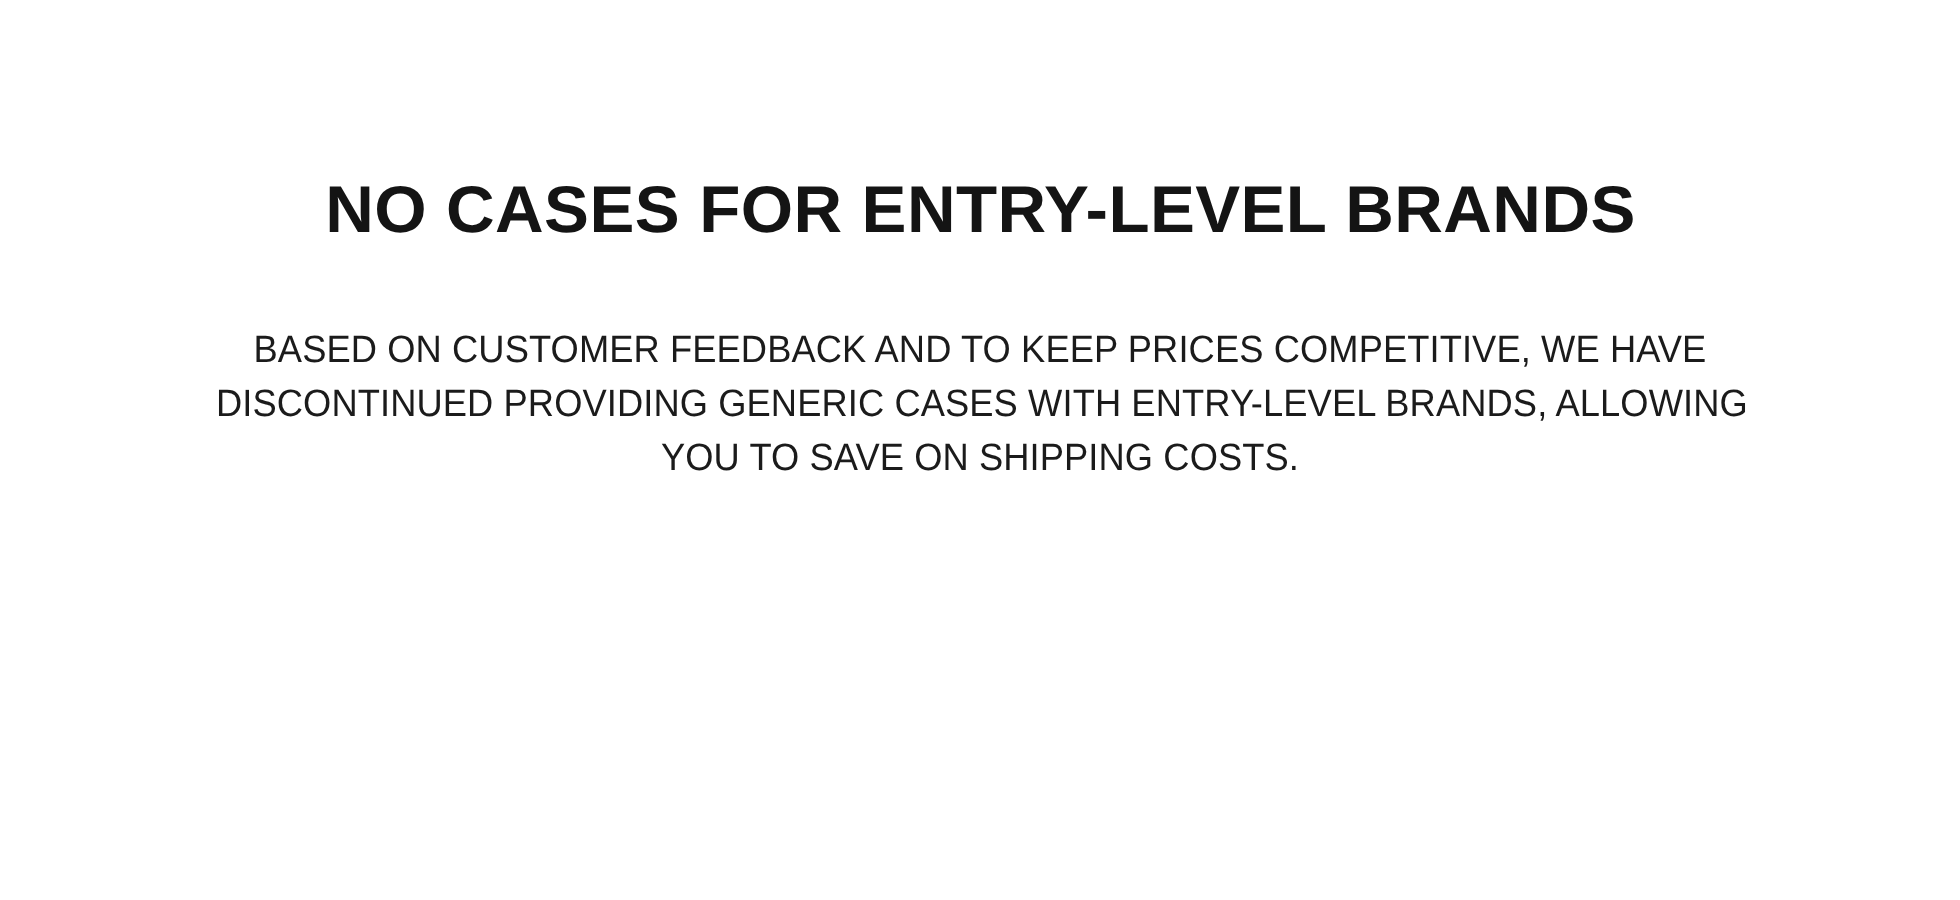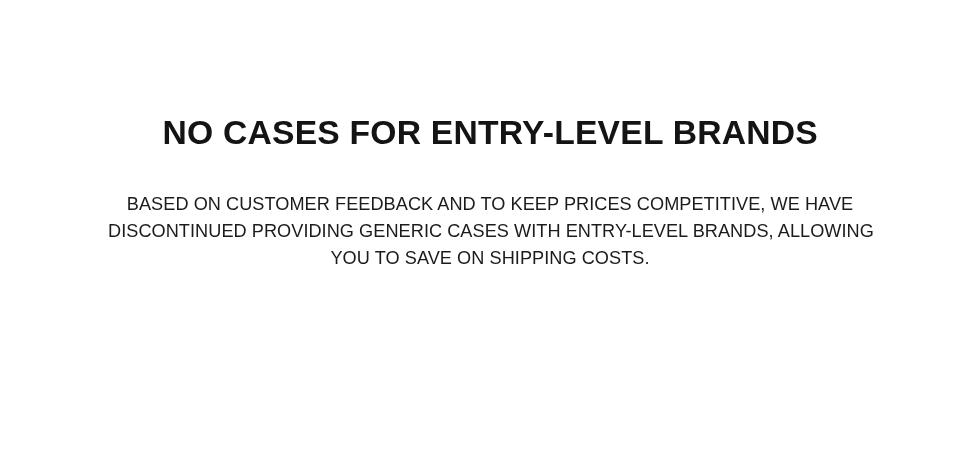"NO CASES FOR ENTRY-LEVEL BRANDS" .promo-banner { padding-top: 114px -> 86px }
